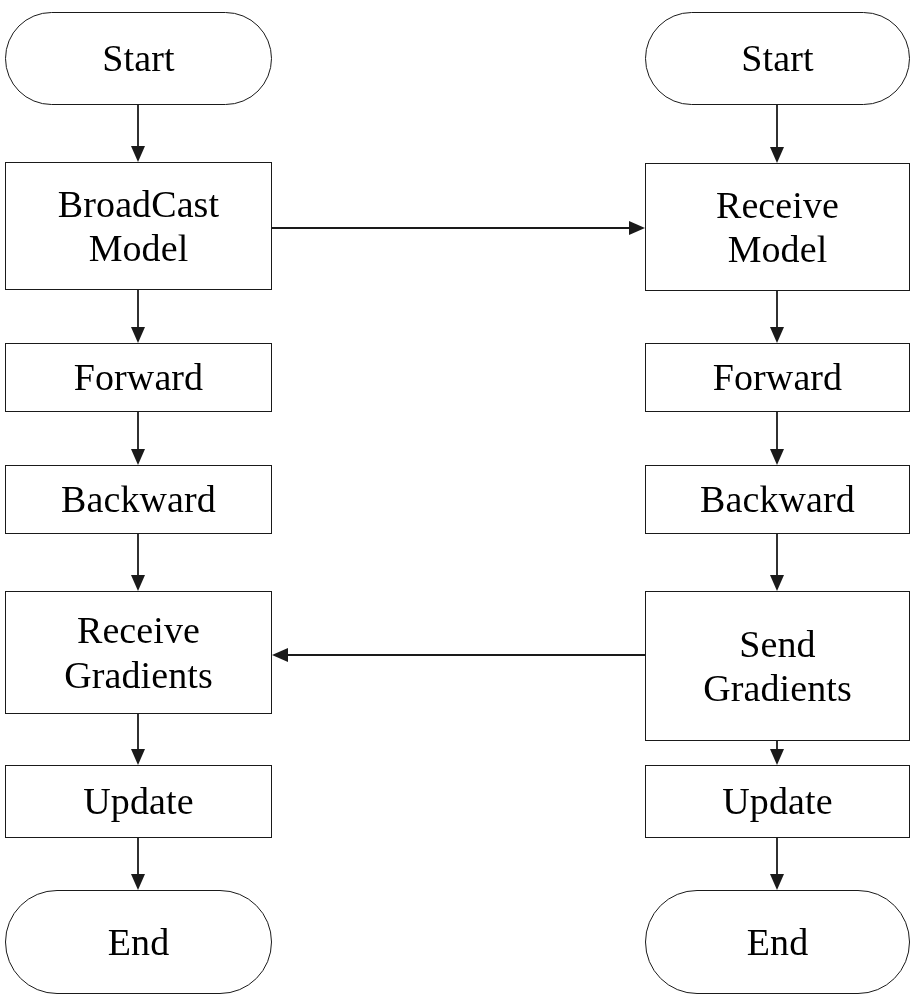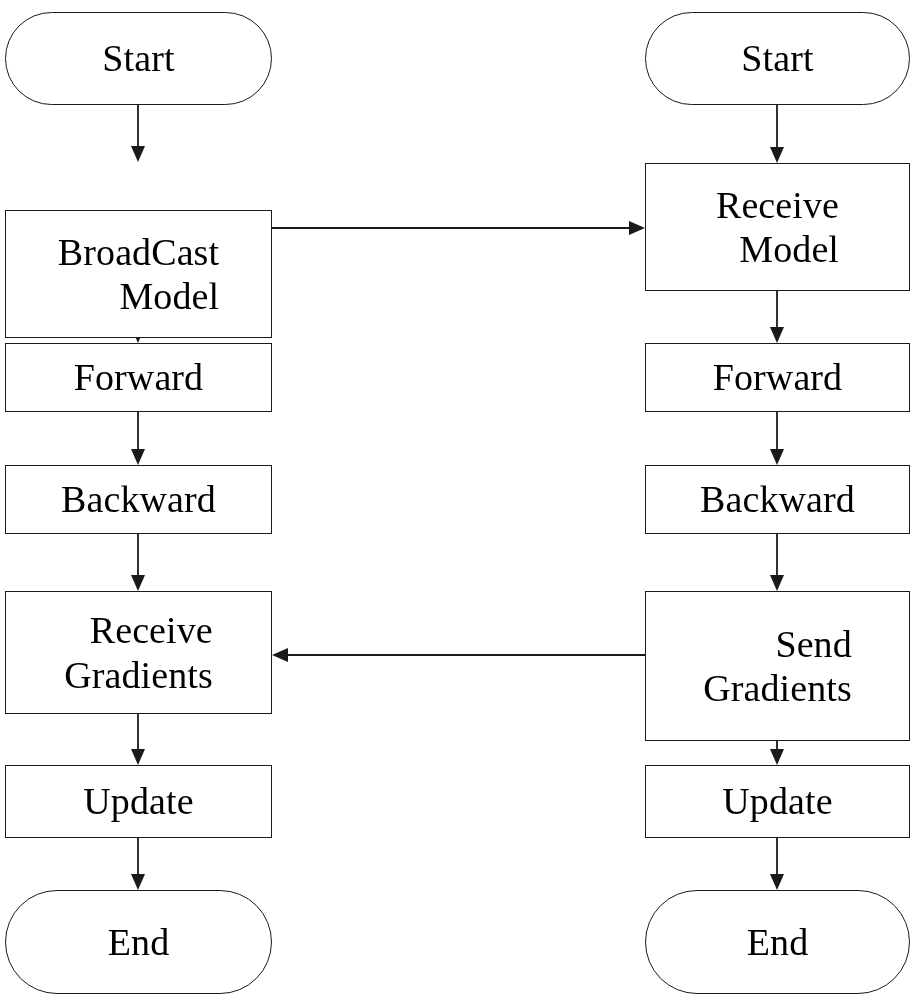"Start" .node { text-align: right -> center }
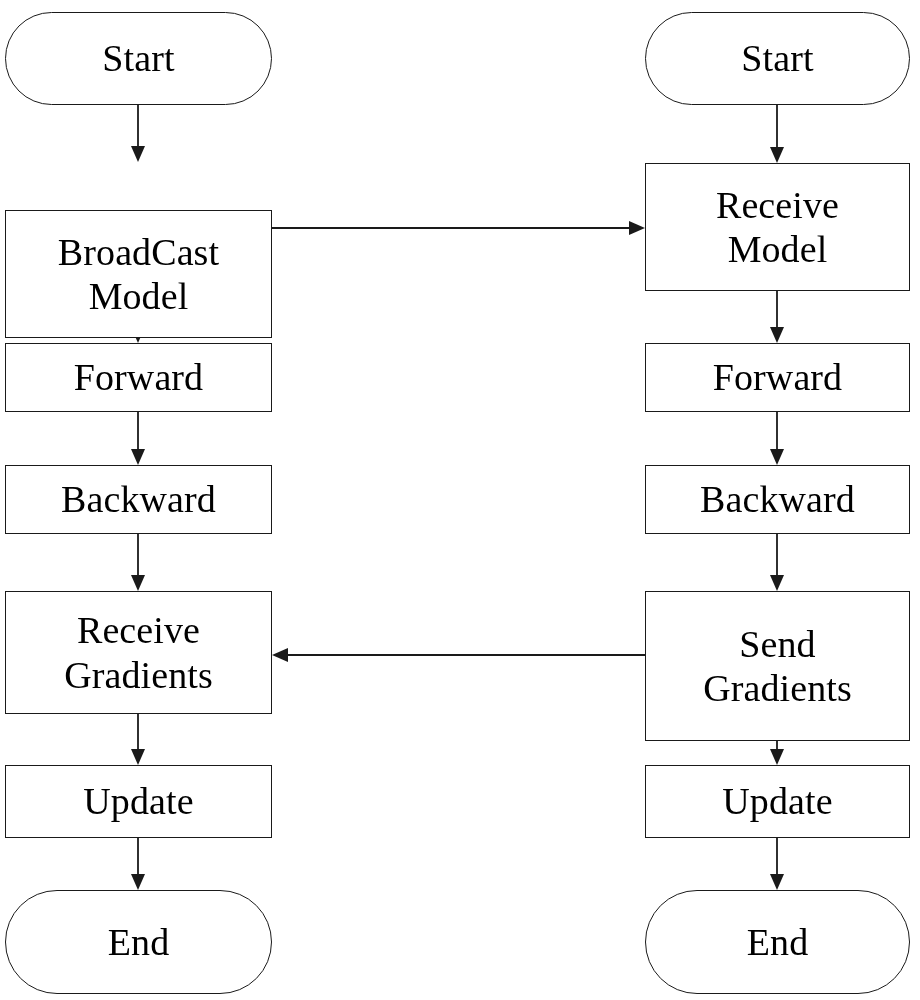"BroadCast" div.node { margin-top: 48px -> none }
